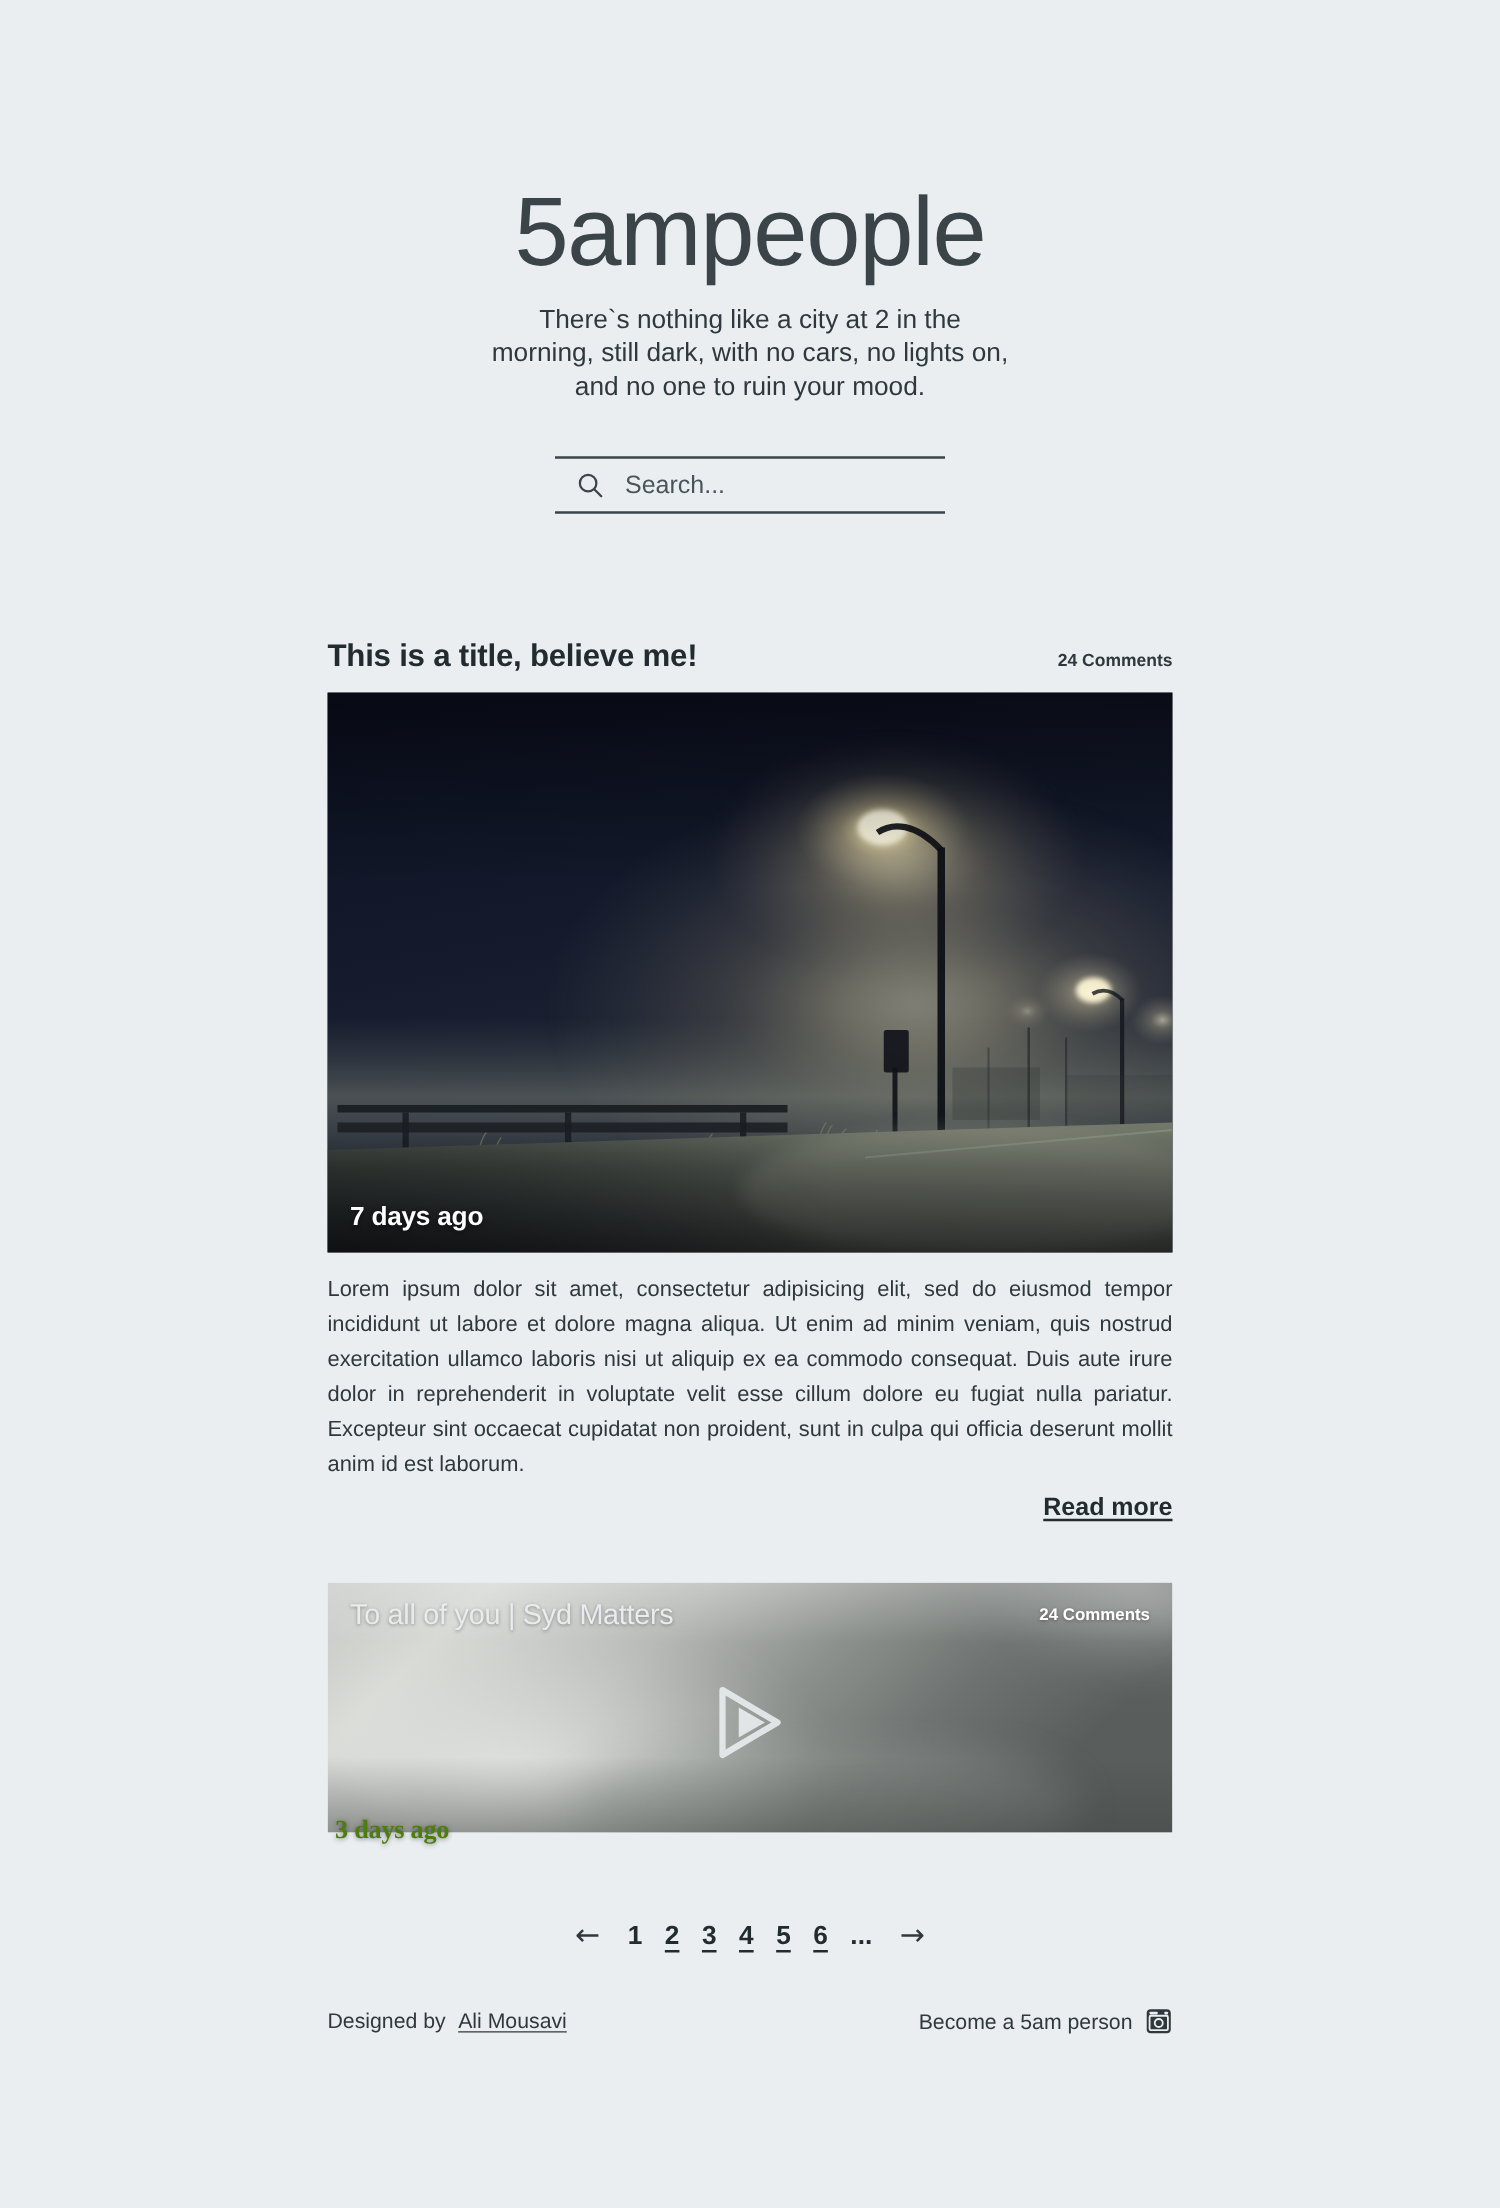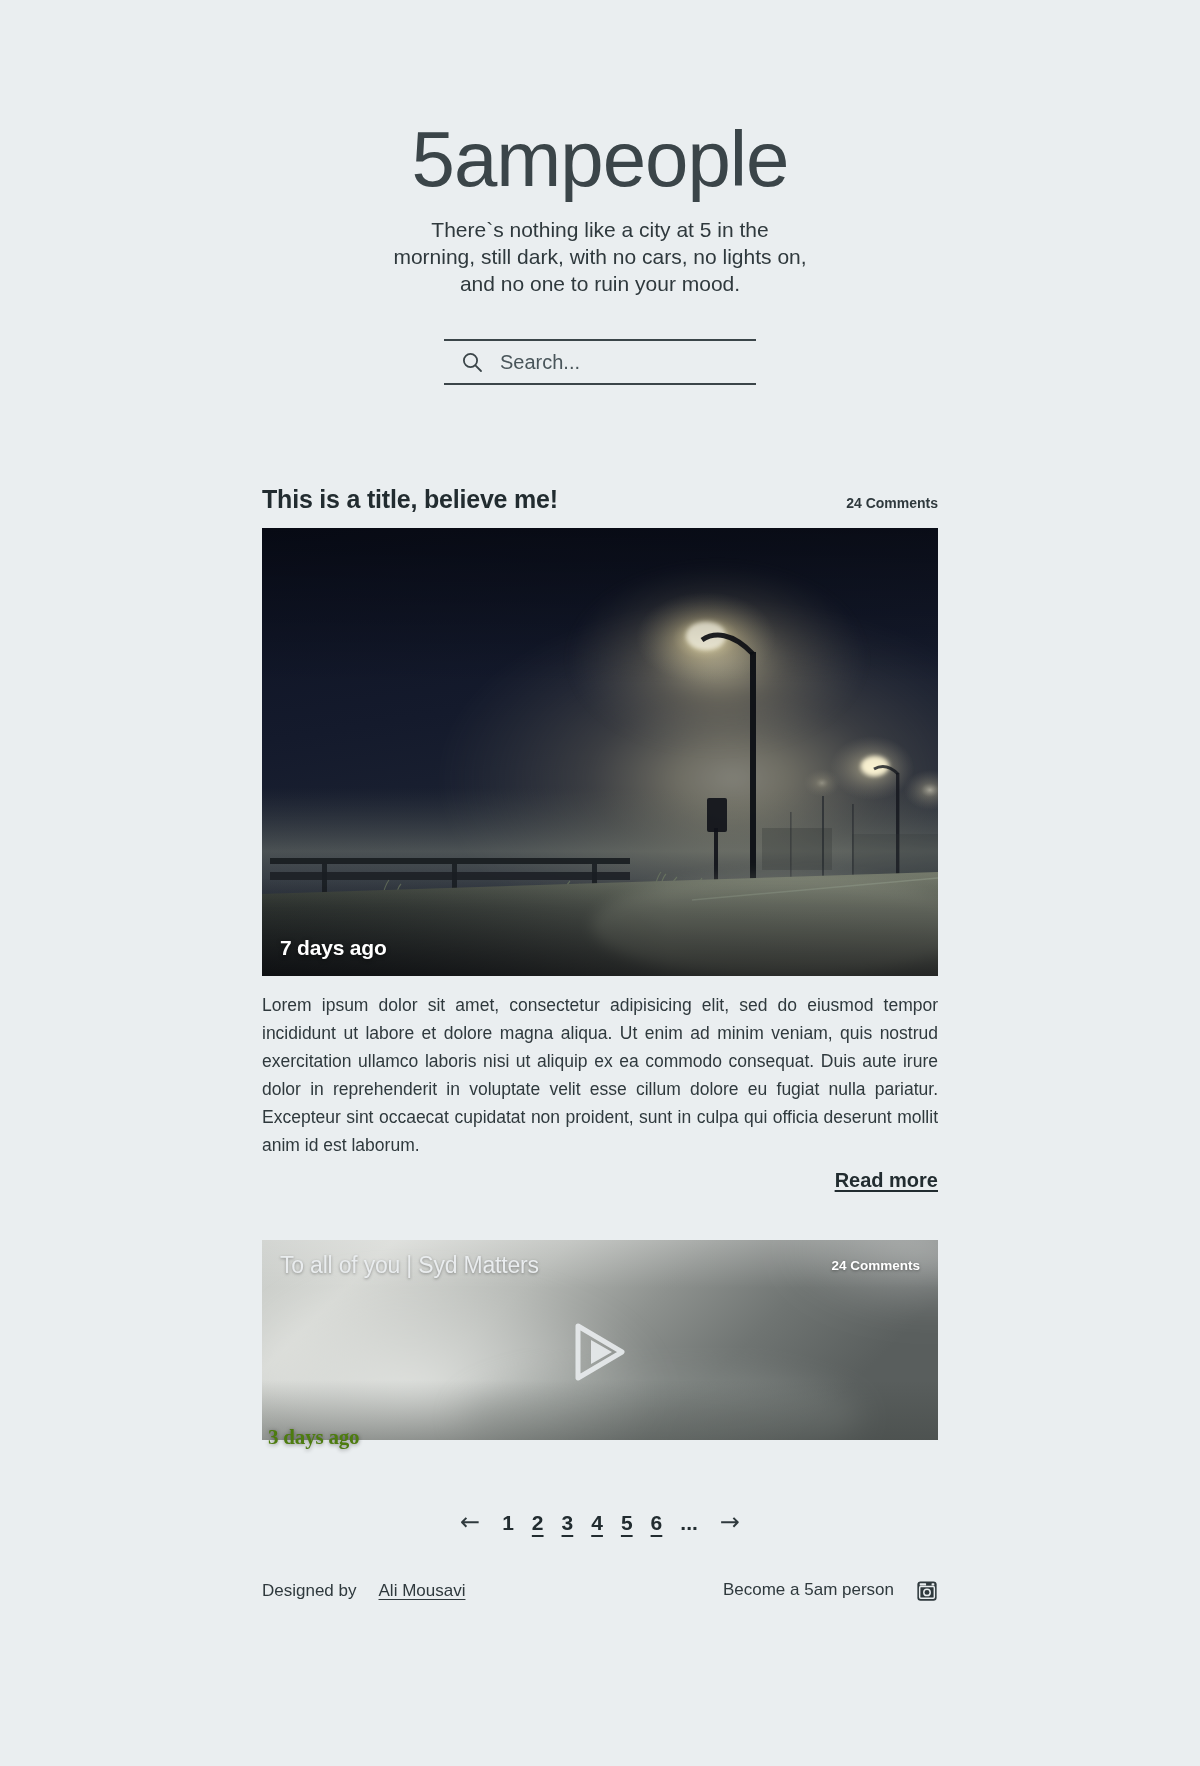"5ampeople" .header { margin-top: none -> 26px }
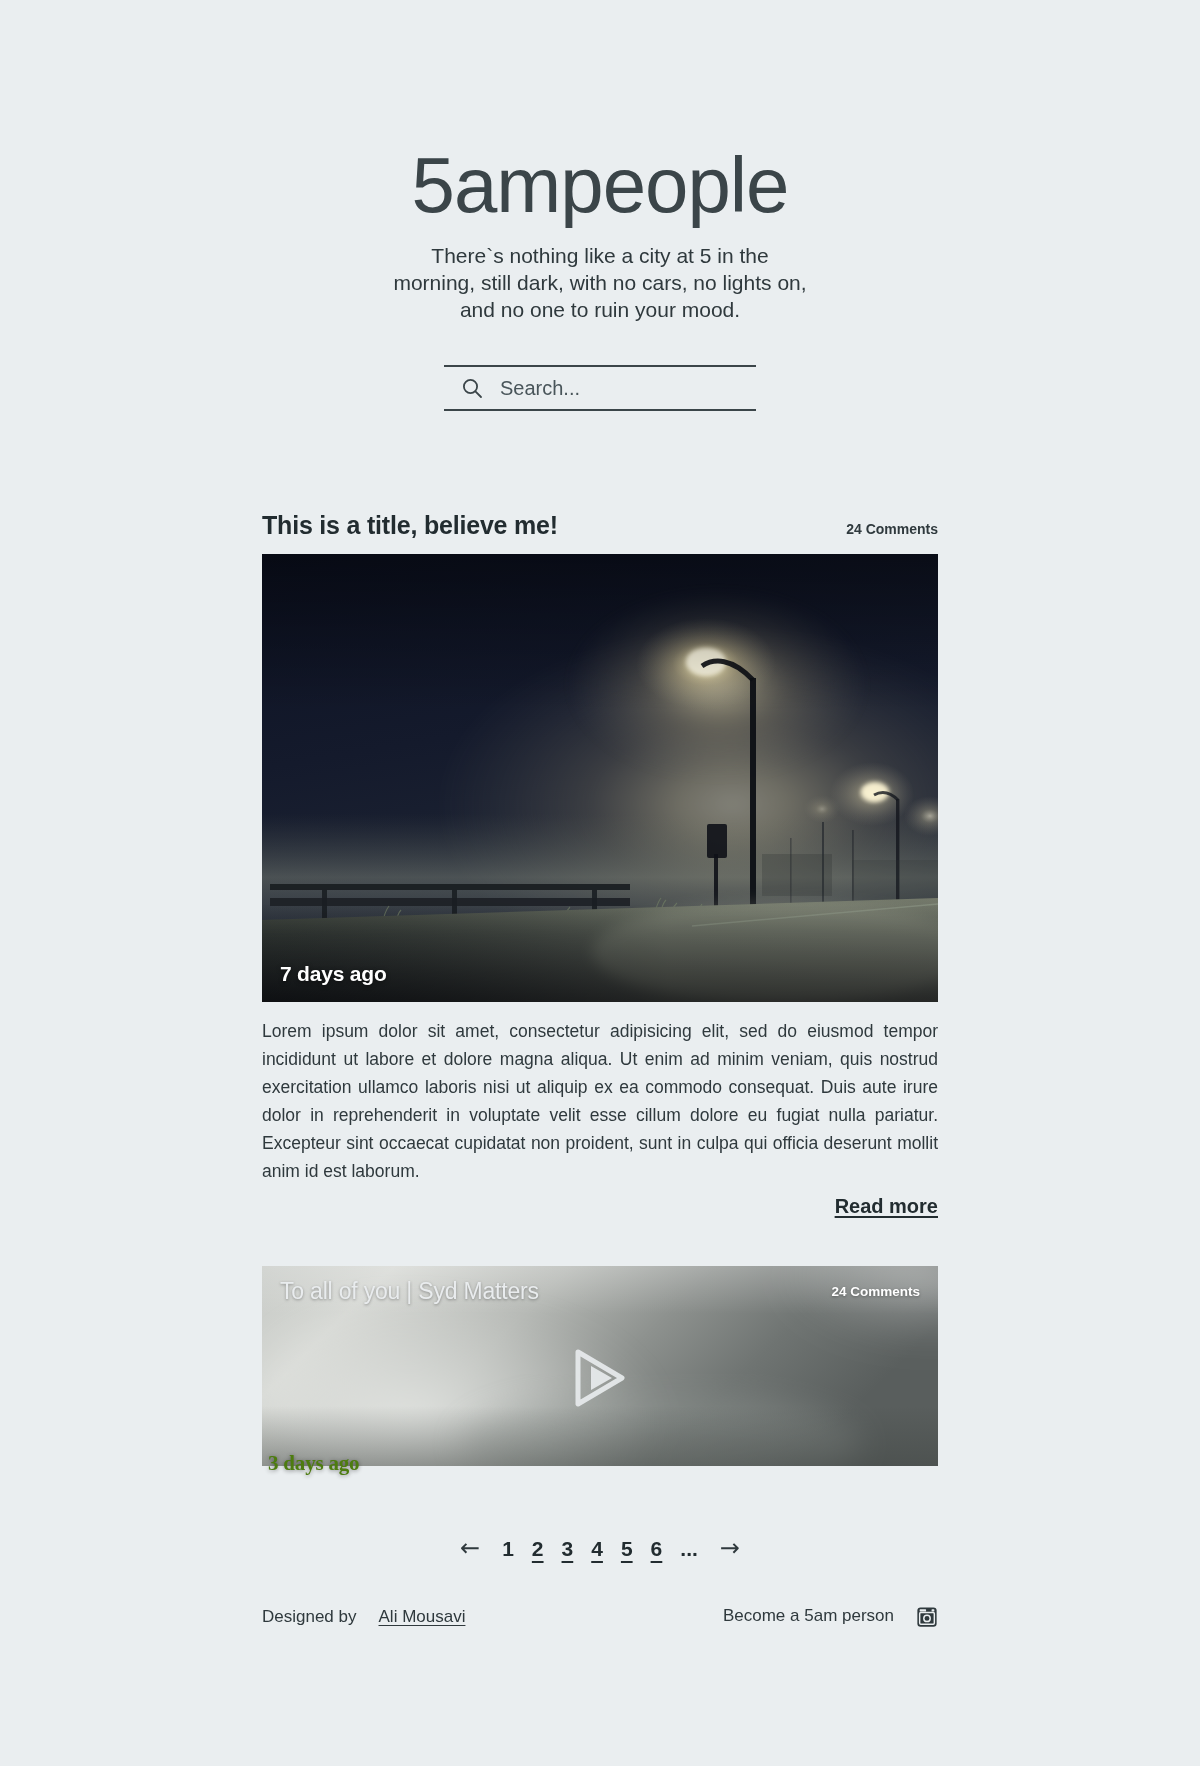"There`s nothing like a city" p.tagline { text: 5 -> 2 }
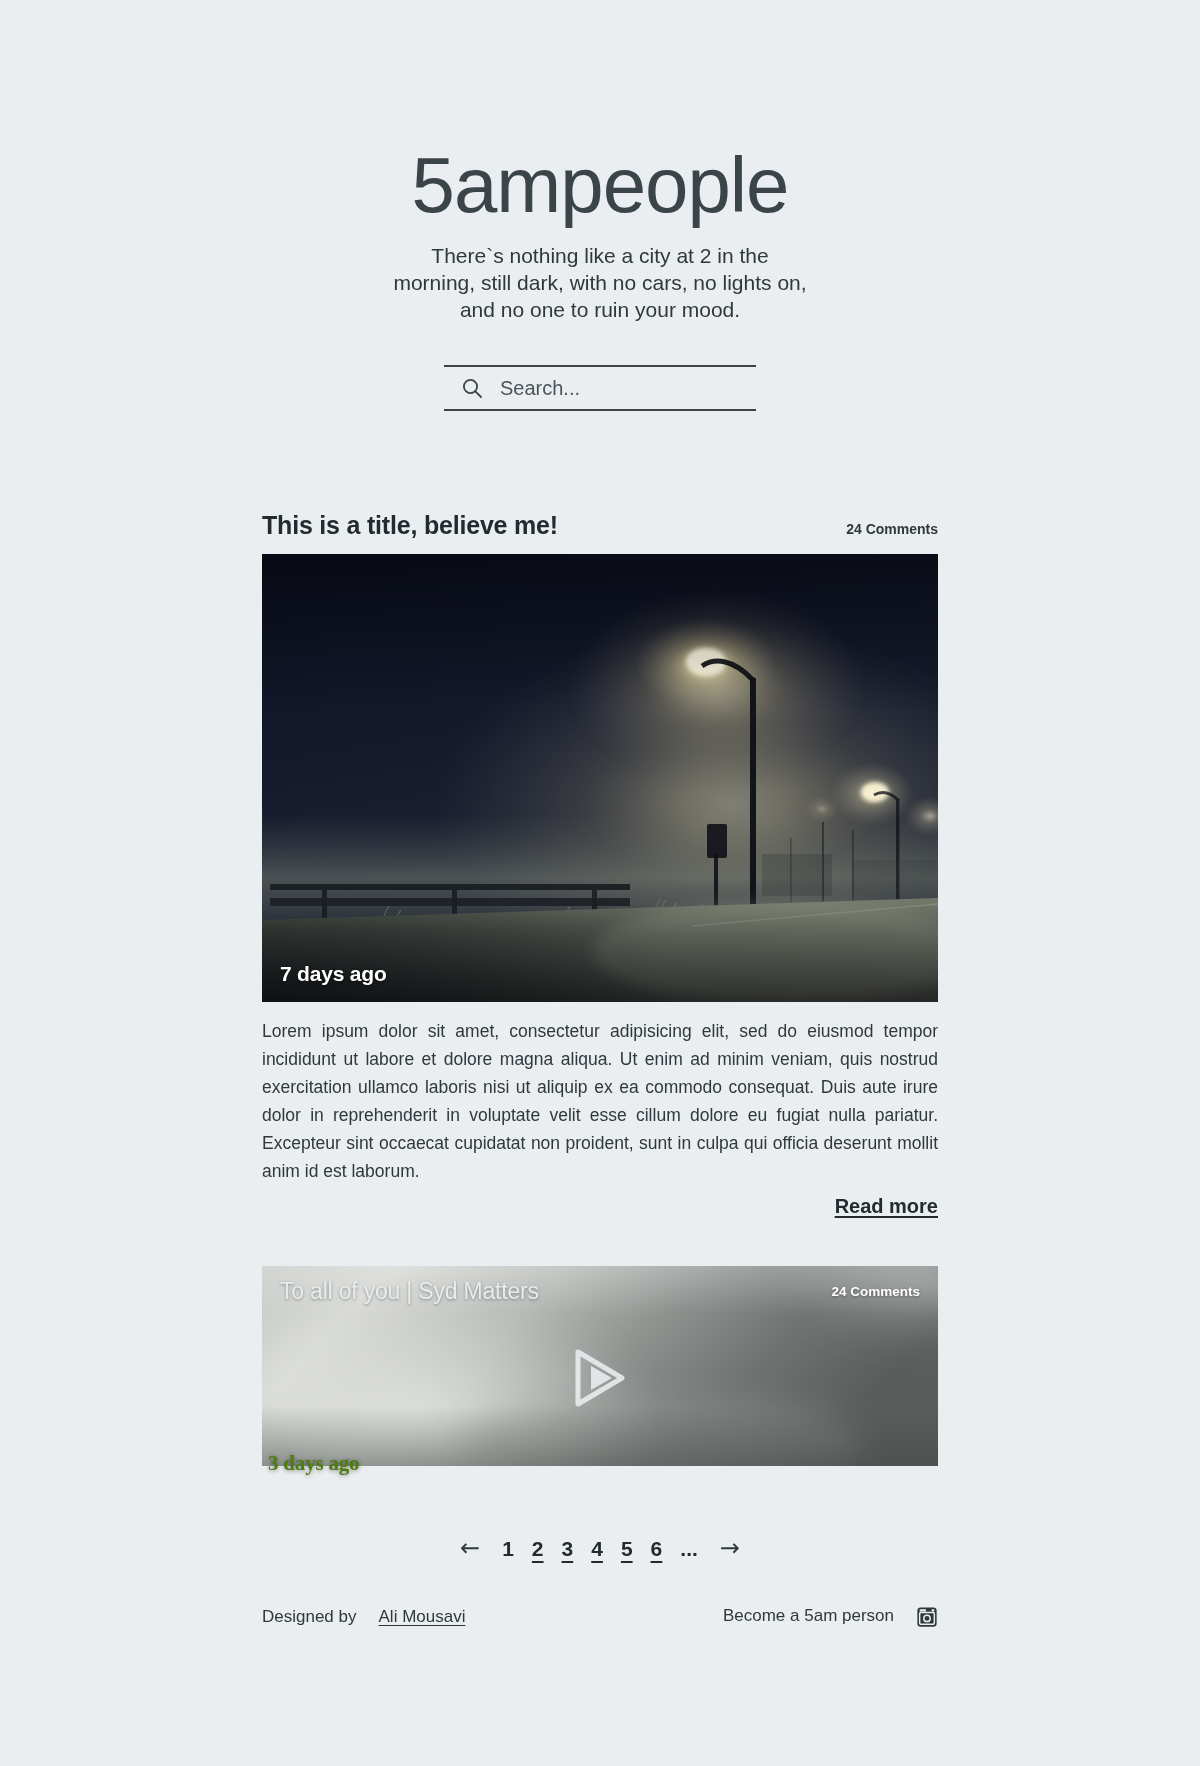"Designed by" .footer-left, .footer-right { align-items: flex-start -> flex-end; gap: 22px -> 10px }
